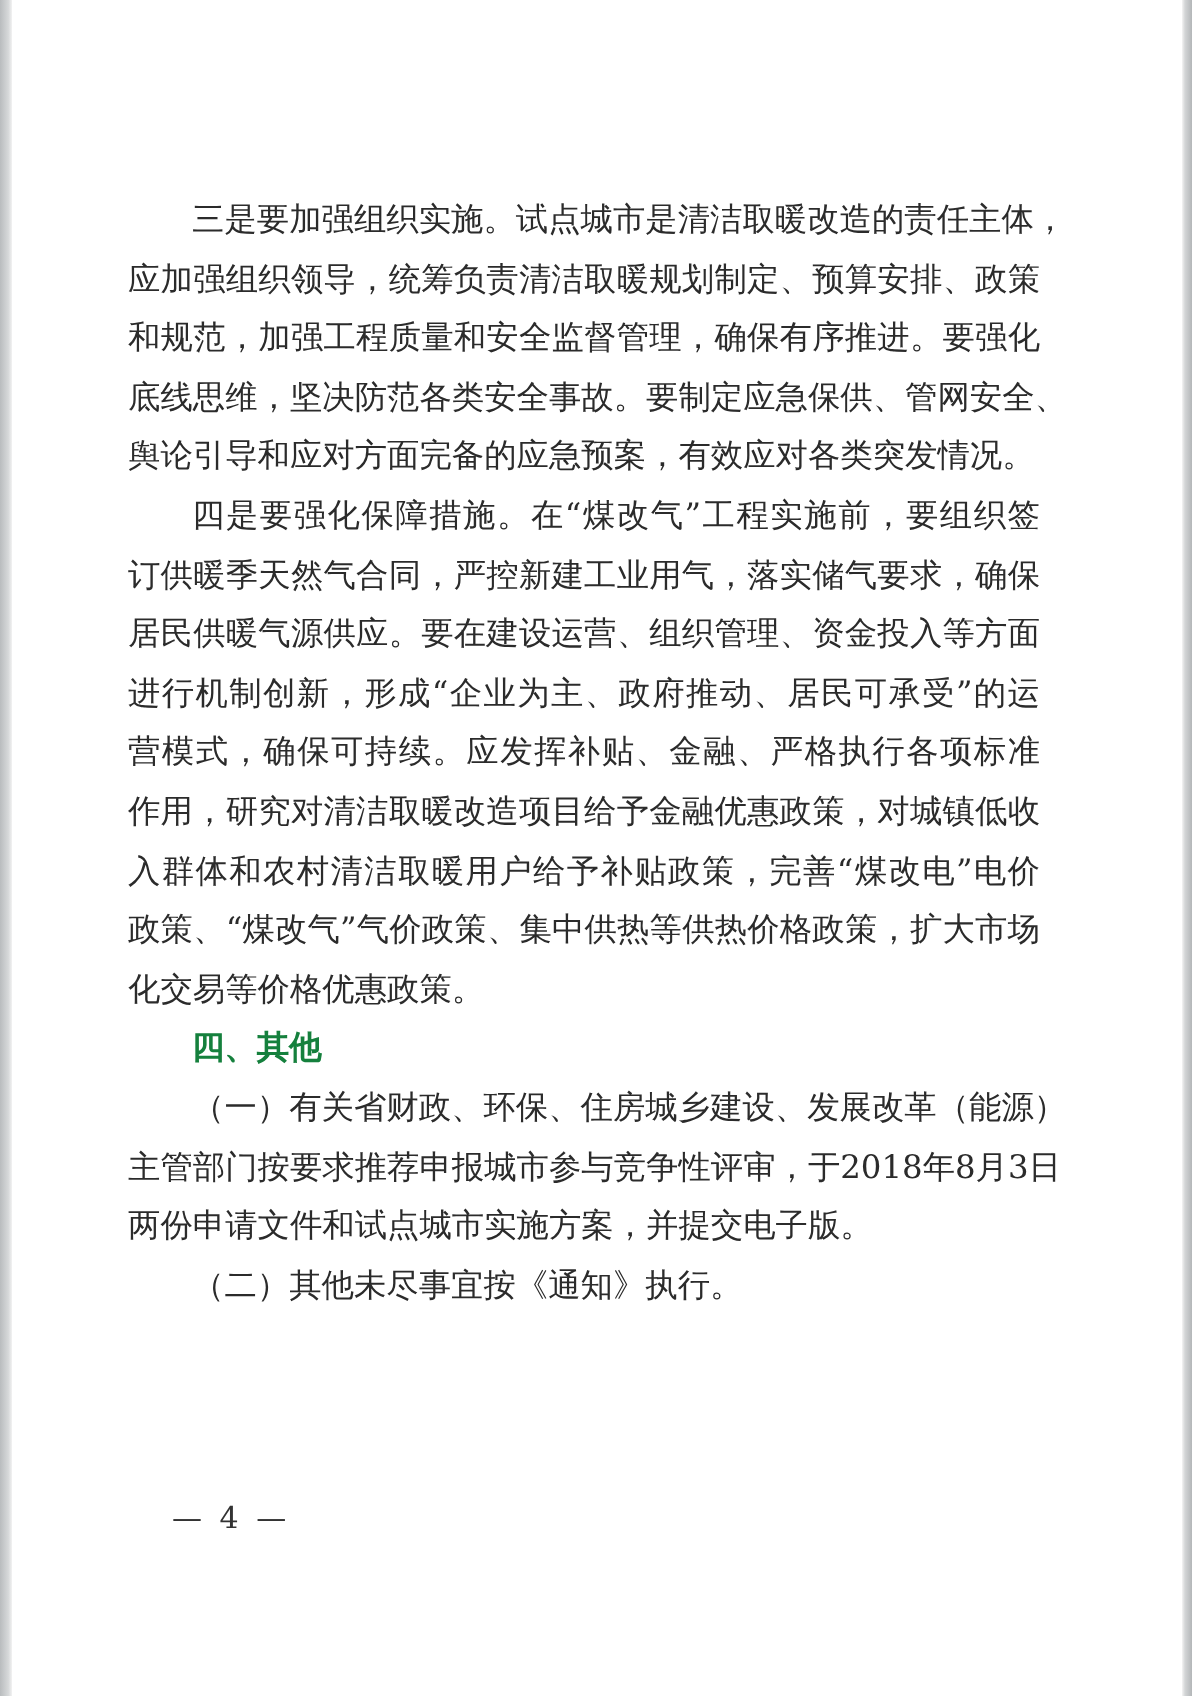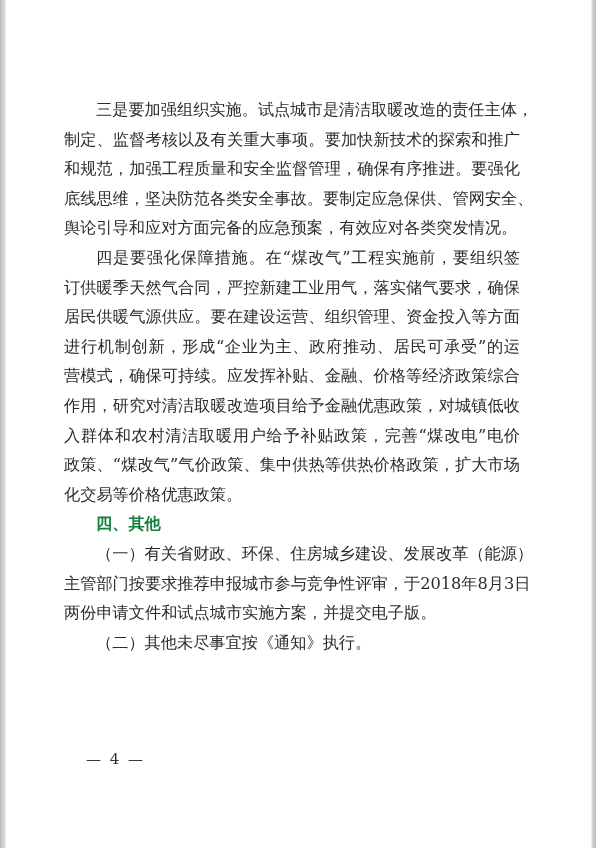"应加强组织领导，统筹负责清洁取暖规划制定、预算安排、政策" span.line { html: none -> <span>应加强组织领导，统筹负责清洁取暖规划制定、预算安排、政策</span> }
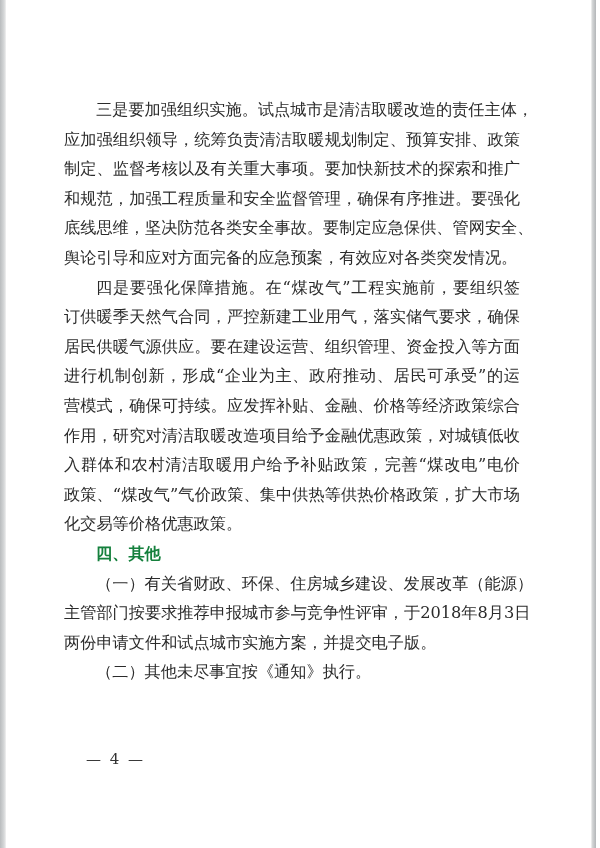"制定、监督考核以及有关重大事项。要加快新技术的探索和推广" span.line { html: <span>制定、监督考核以及有关重大事项。要加快新技术的探索和推广</span> -> none }
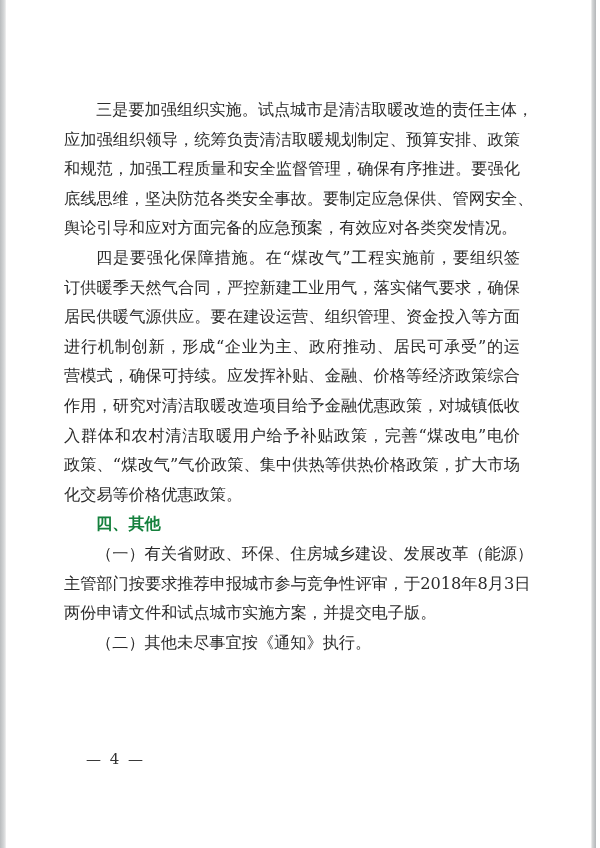"营模式，确保可持续。应发挥补贴、金融、价格等经济政策综合" span.line { text: 价格等经济政策综合 -> 严格执行各项标准 }
